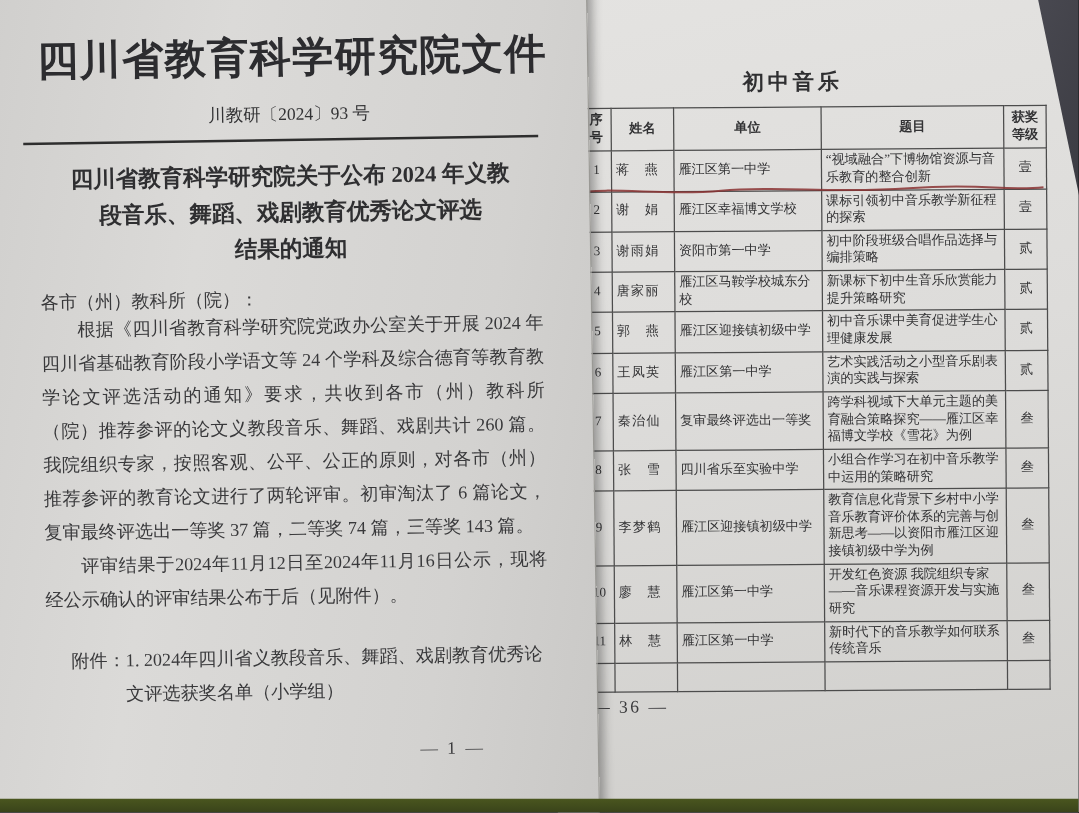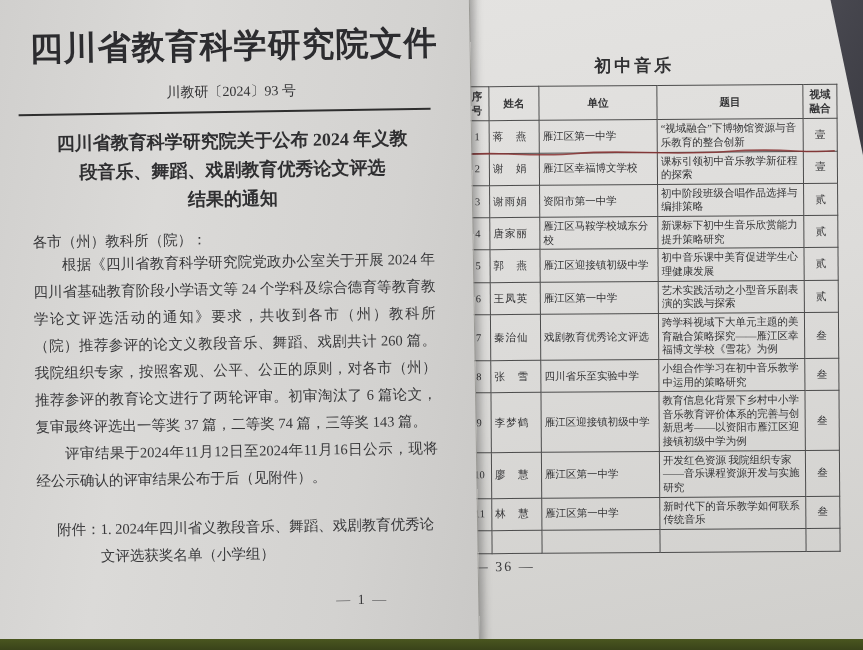"视域融合" th { text: 视域融合 -> 获奖等级 }
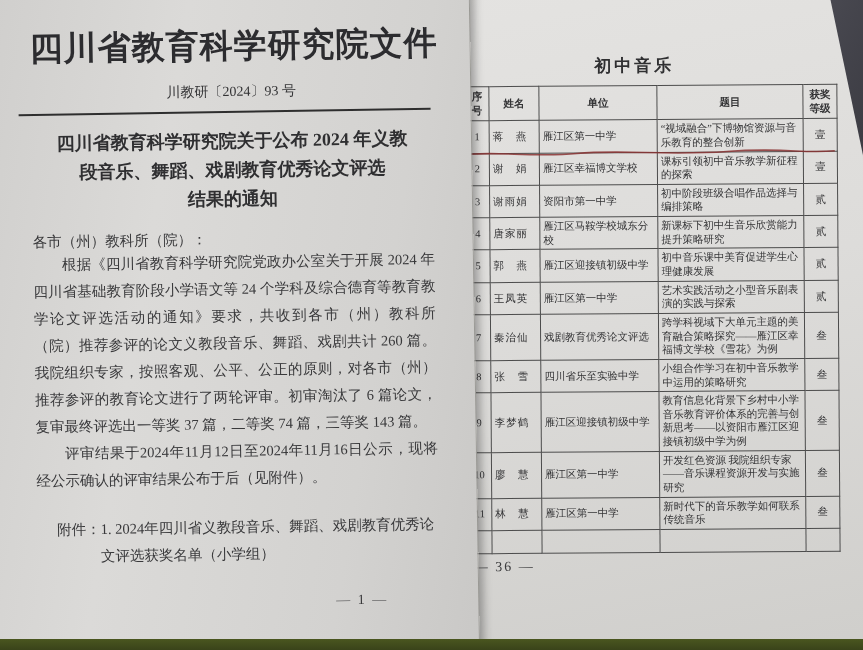"戏剧教育优秀论文评选" td.c-unit { text: 戏剧教育优秀论文评选 -> 复审最终评选出一等奖 }
